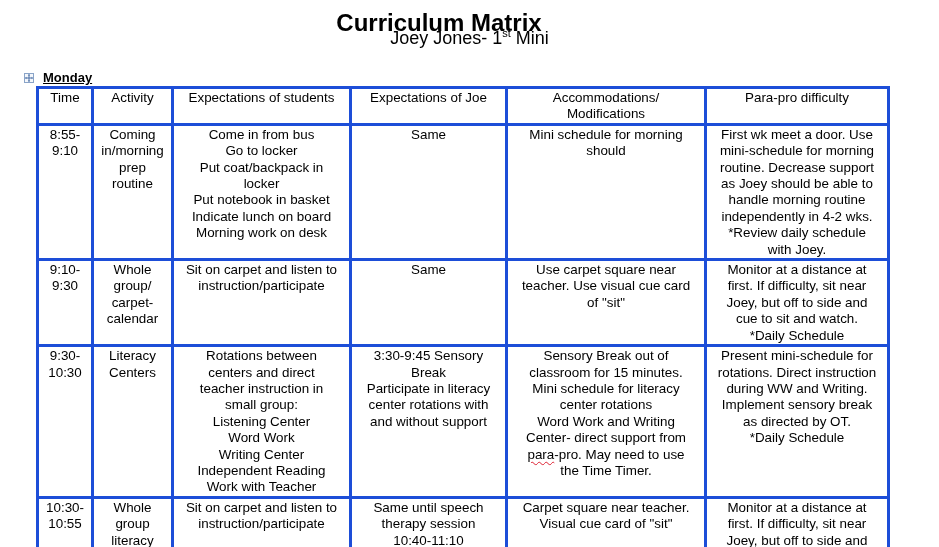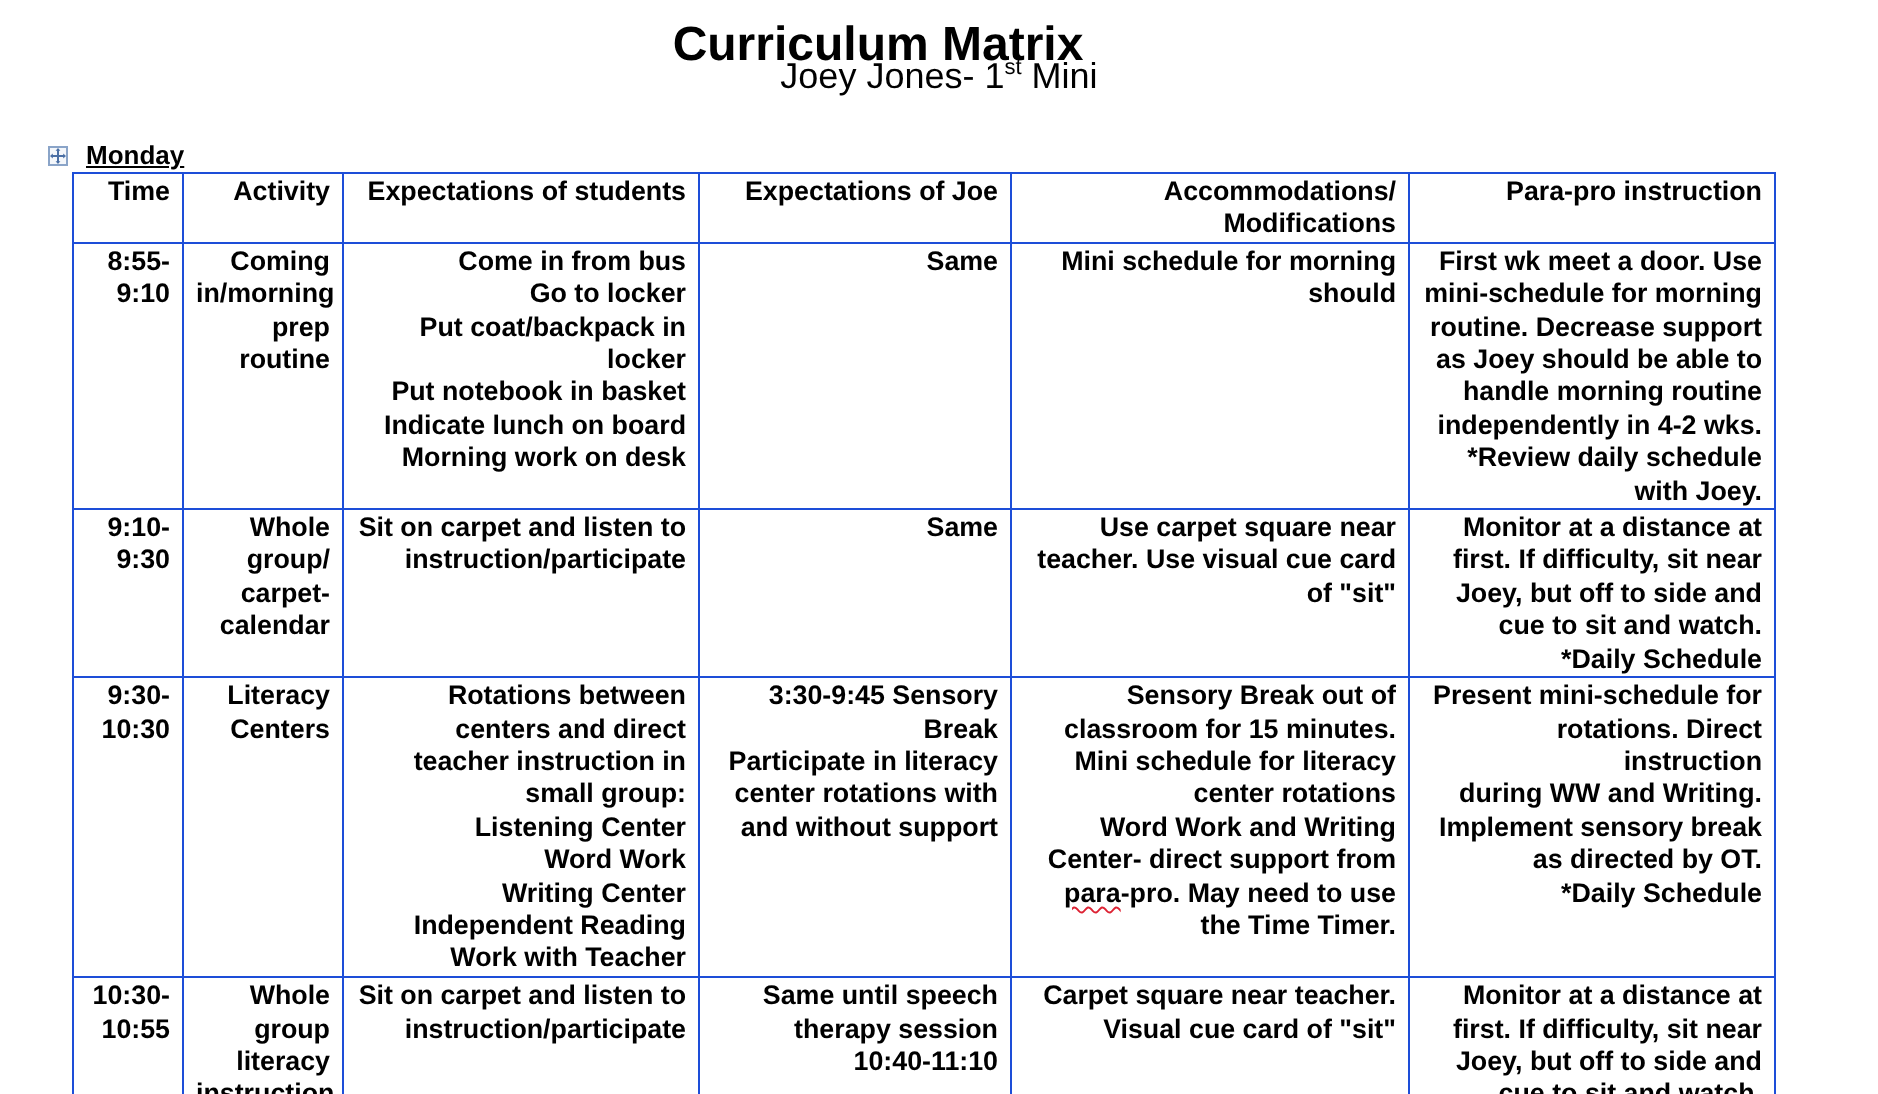"Time" table.matrix th, table.matrix td { border: 1px solid #1d4ed8 -> 3px solid #1d4ed8; font-weight: bold -> normal; text-align: right -> center }
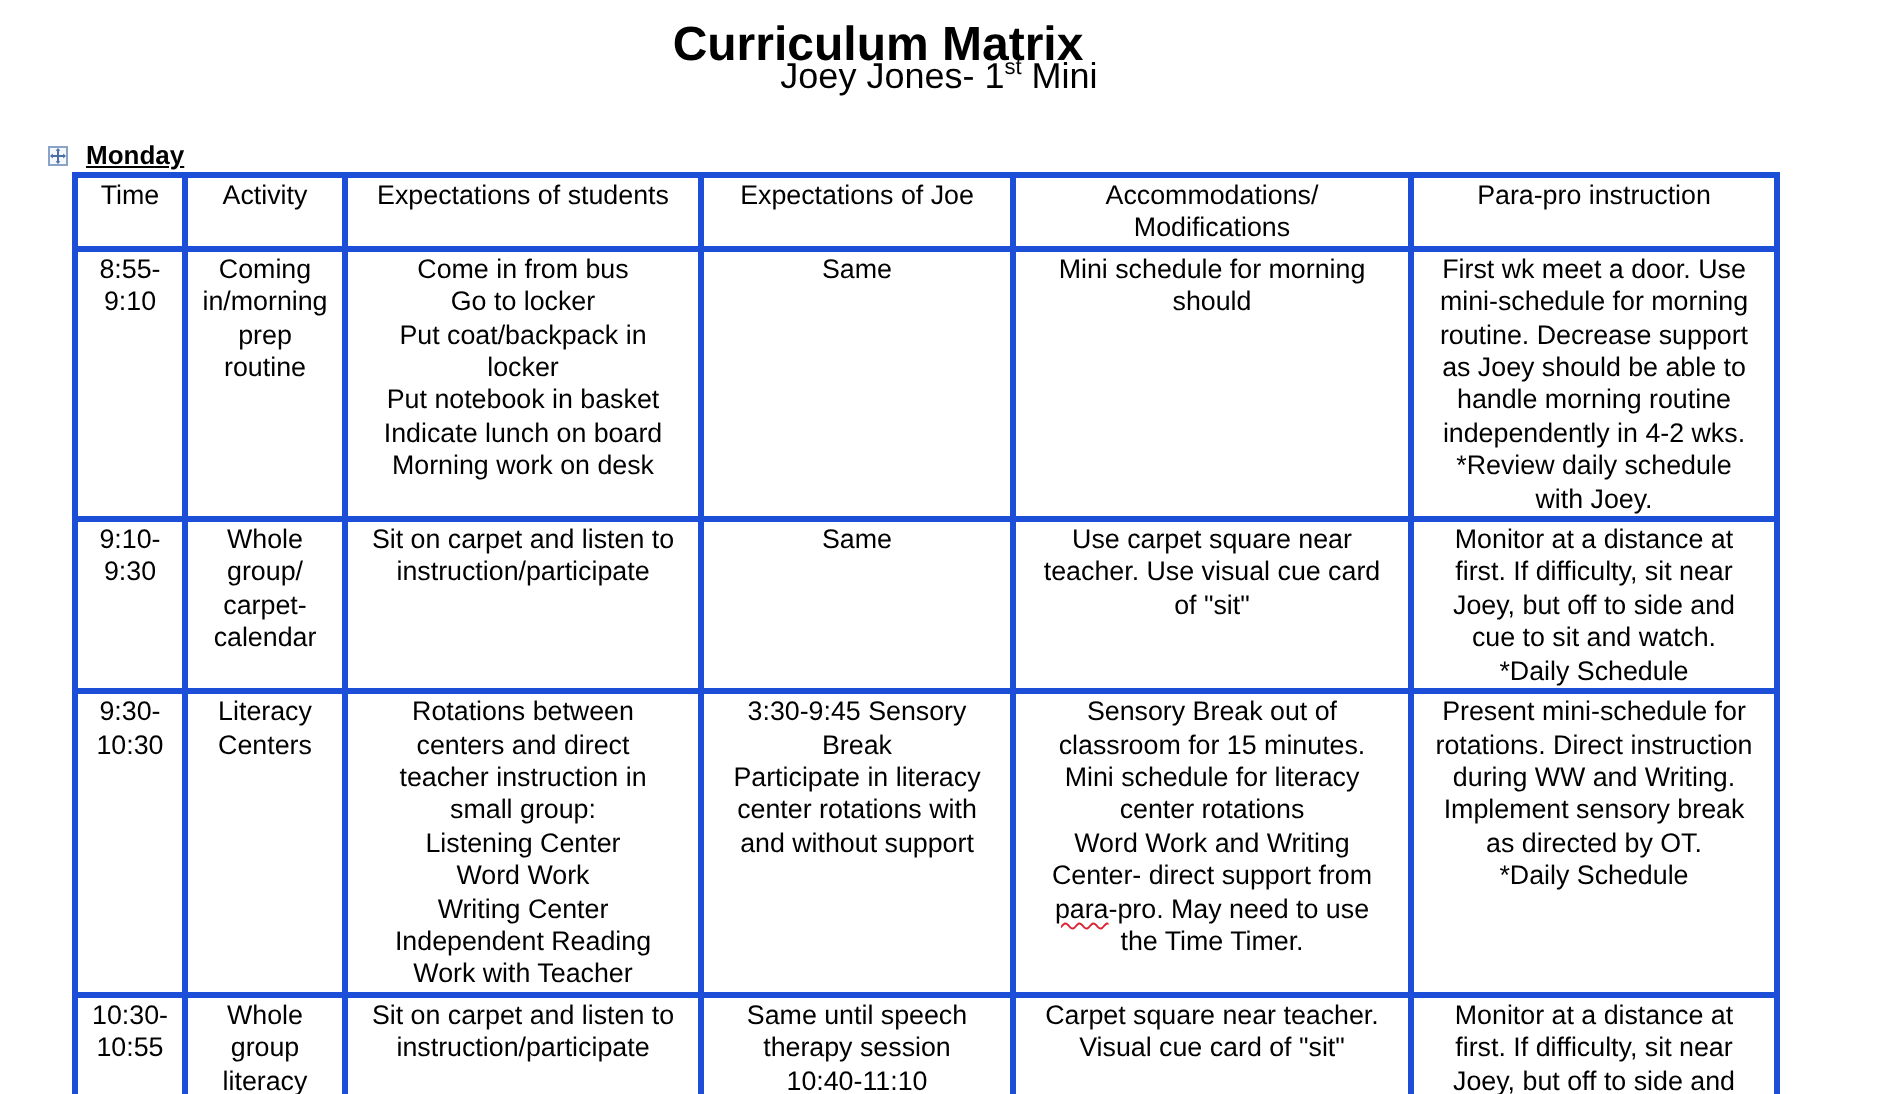"Para-pro instruction" th { text: instruction -> difficulty }
